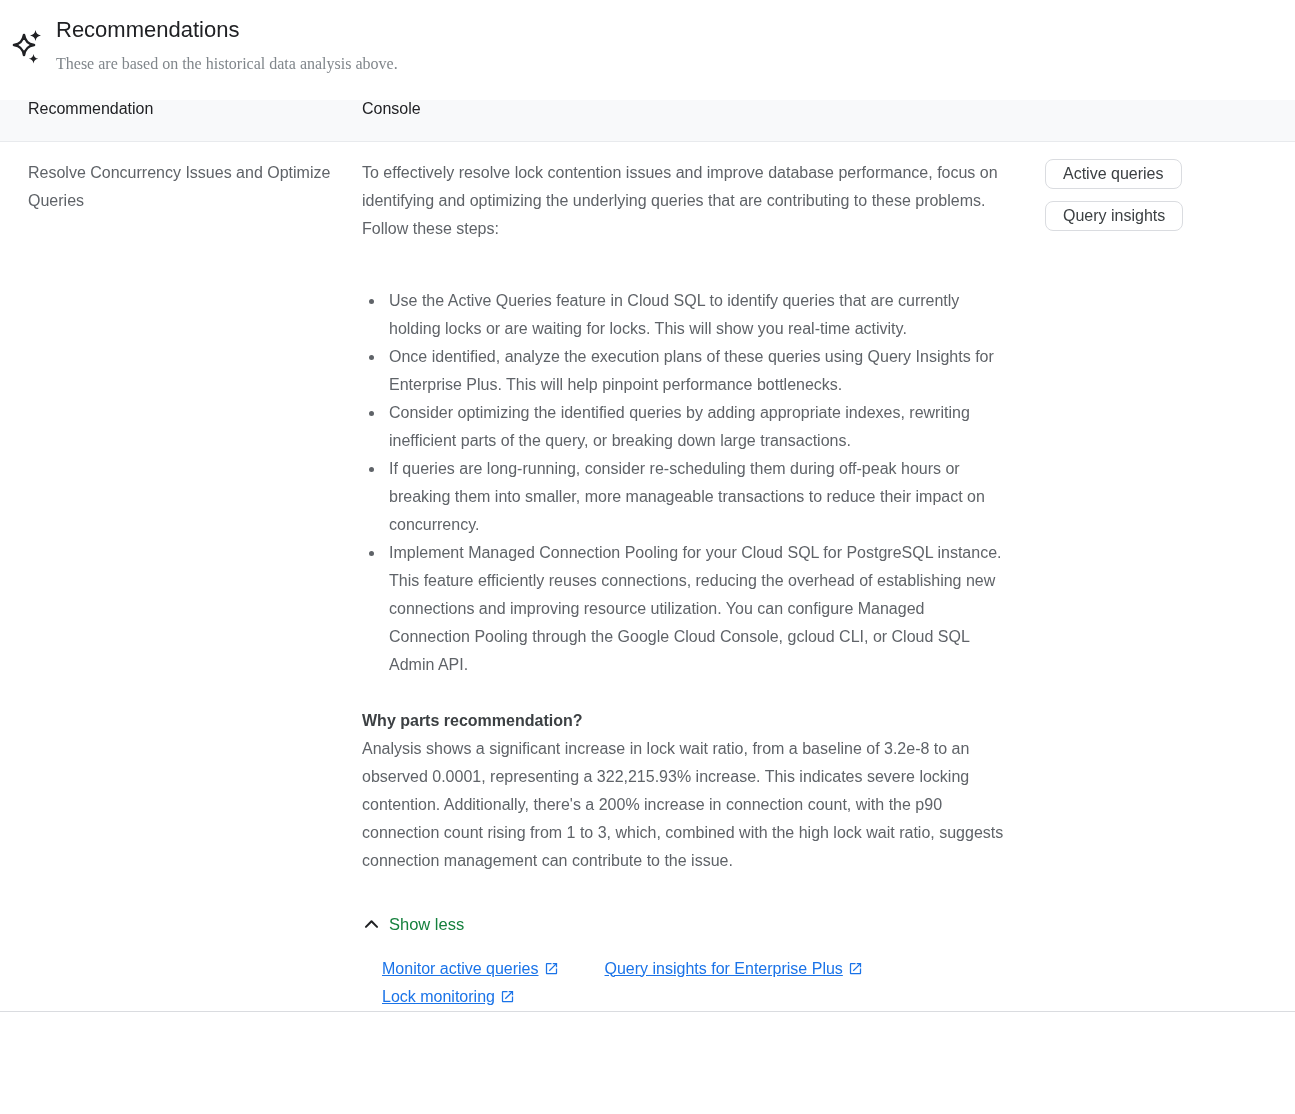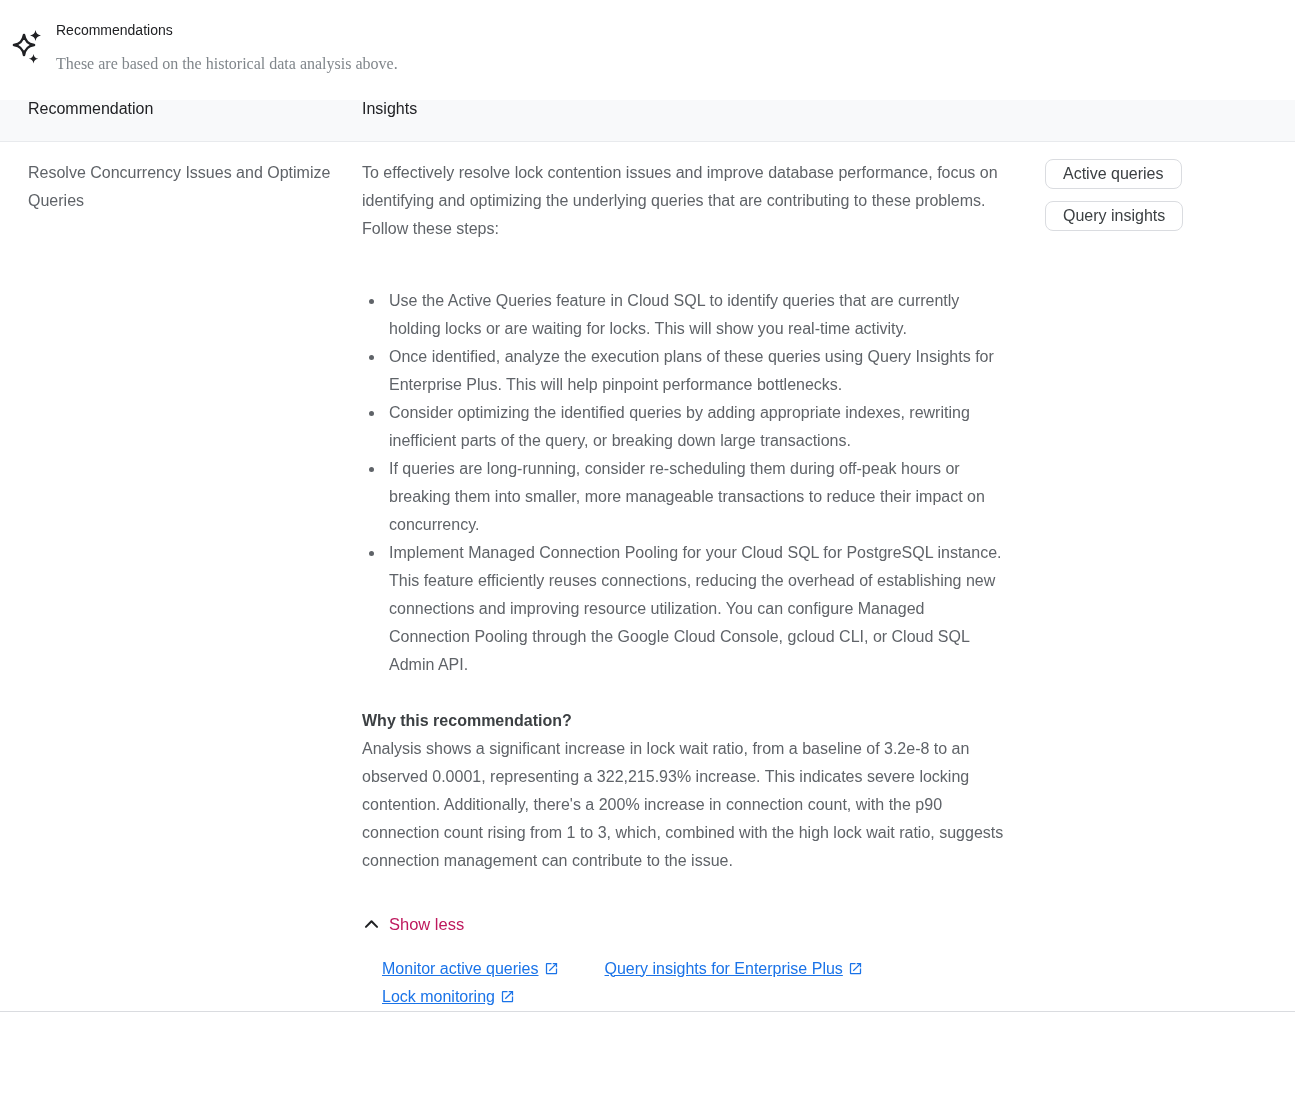"Recommendations" .page-title { font-size: 14px -> 22px }
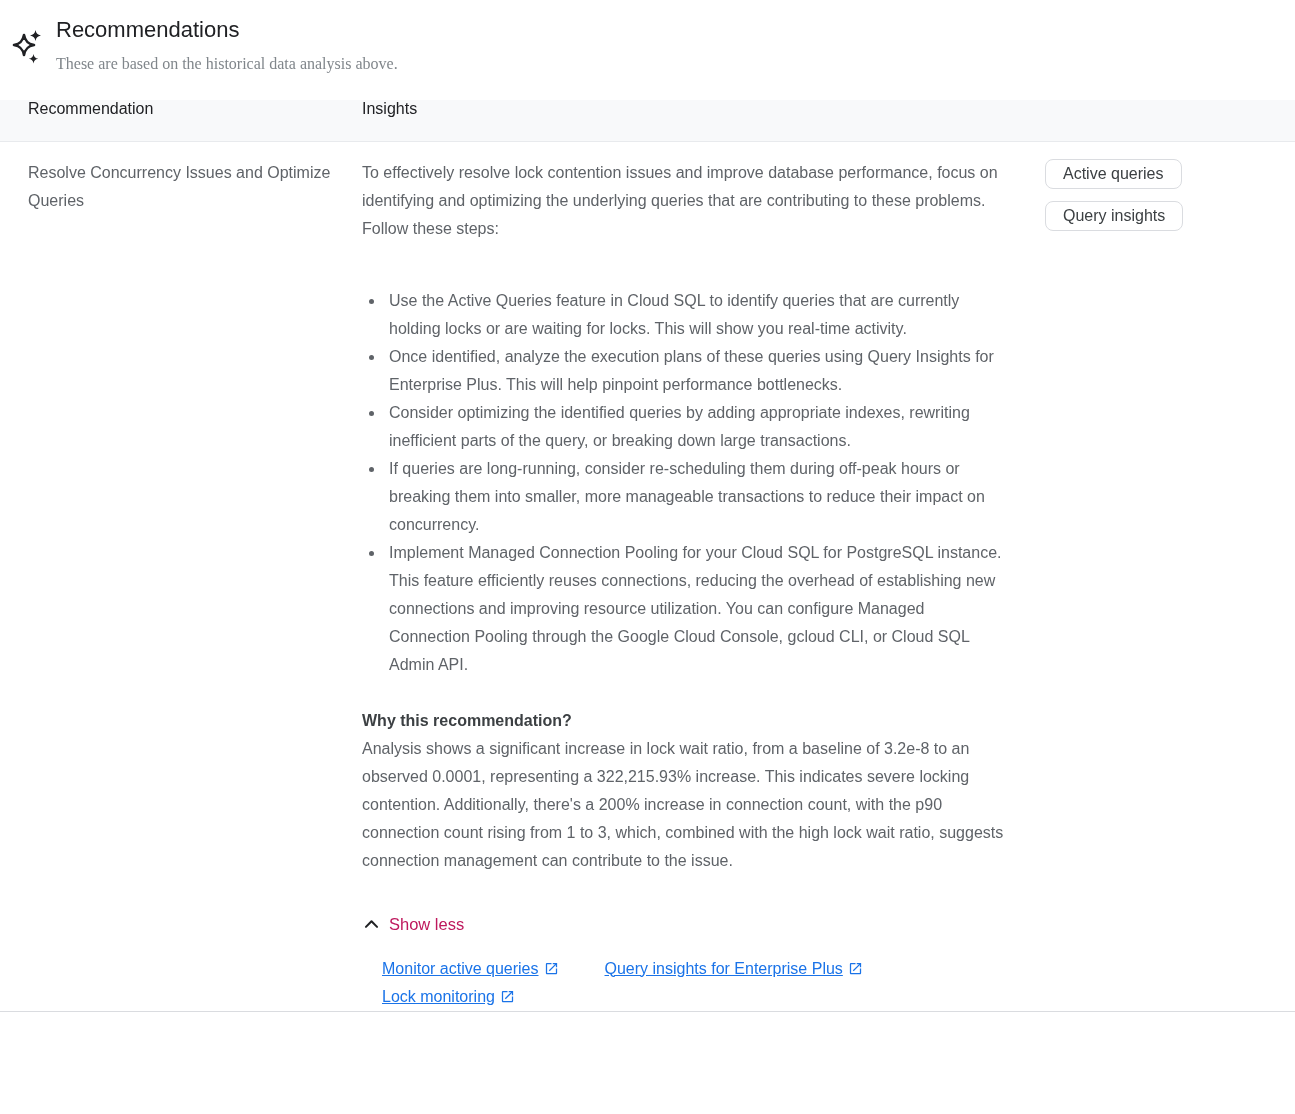"Insights" div.col-det { text: Insights -> Console }
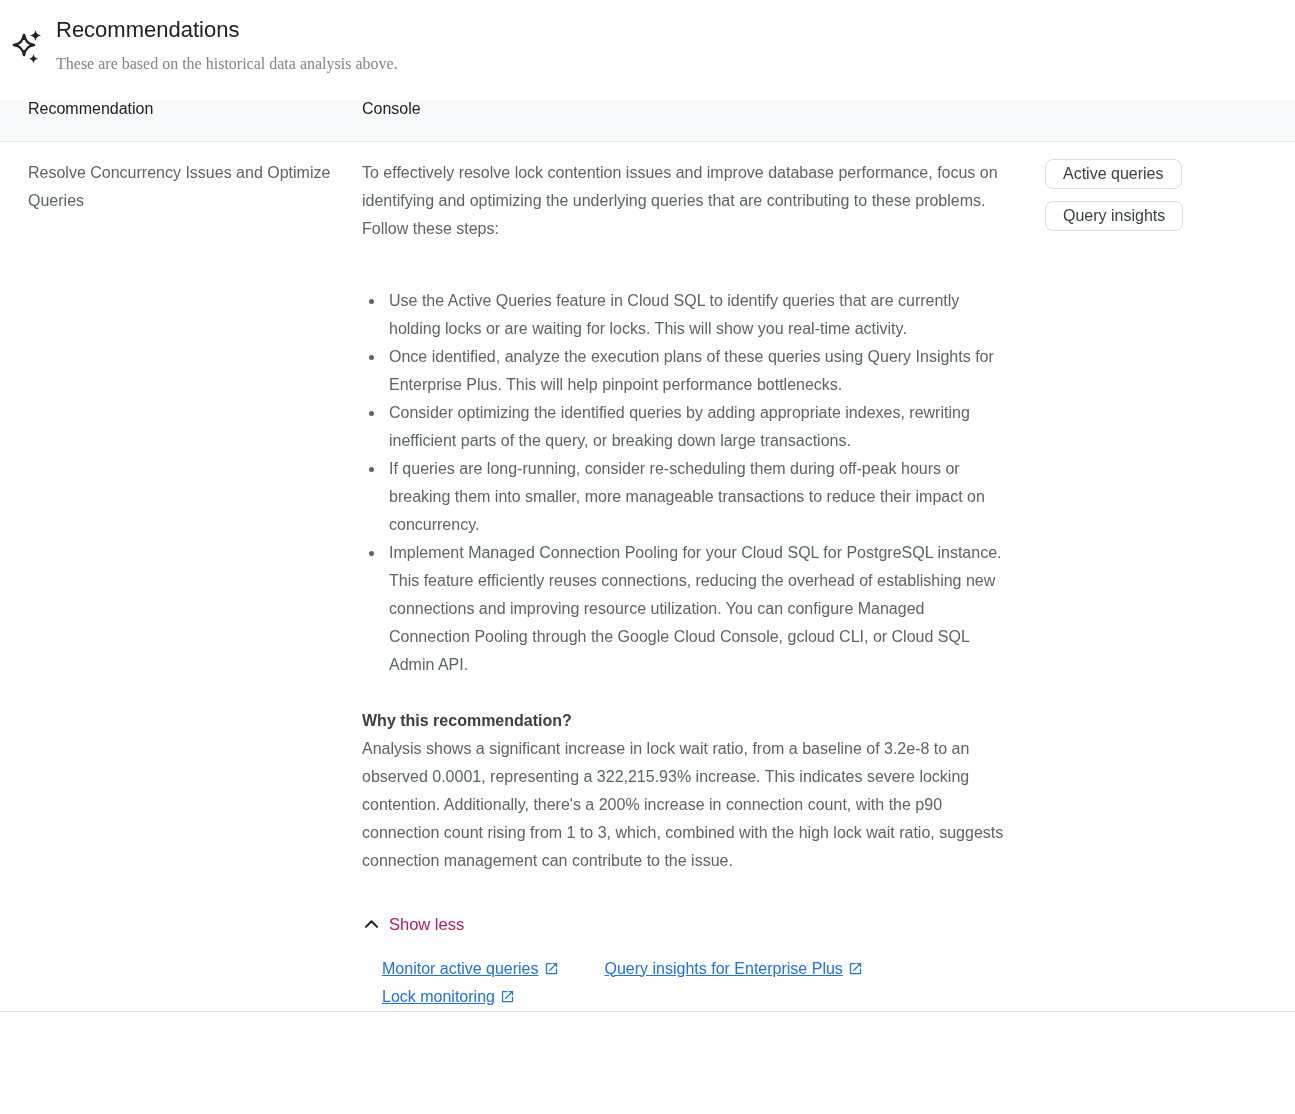"Why this recommendation?" div.why-heading { text: this -> parts }
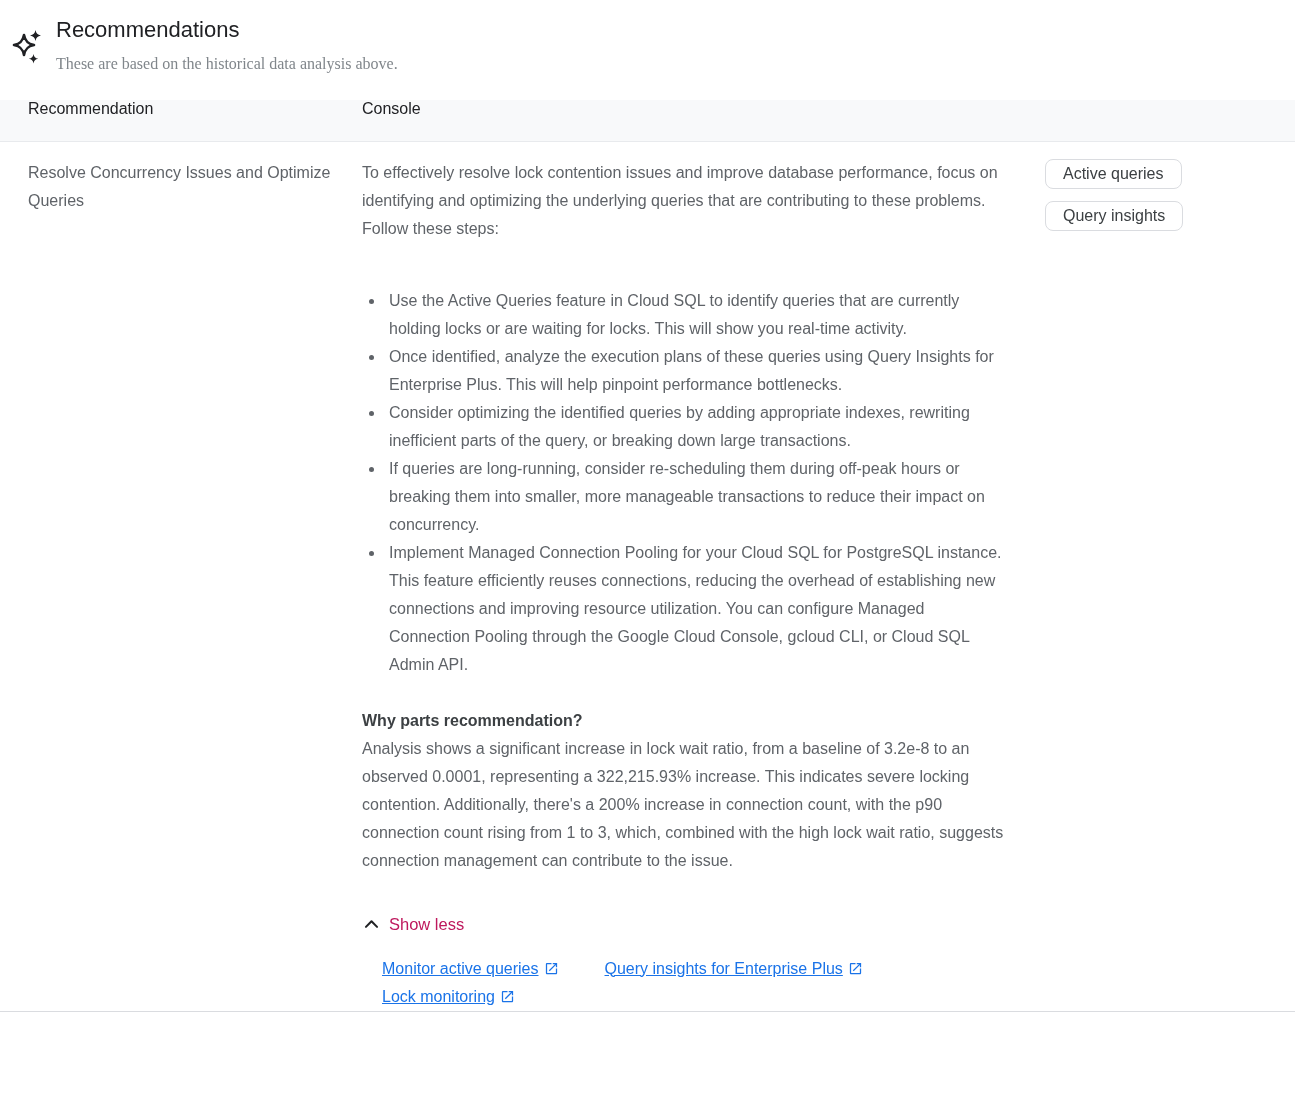"Show less" .show-less .label { color: #be185d -> #15803d }
